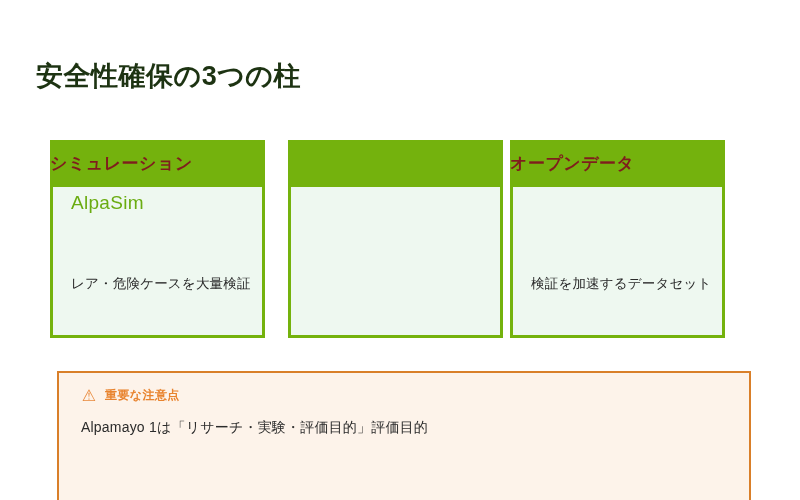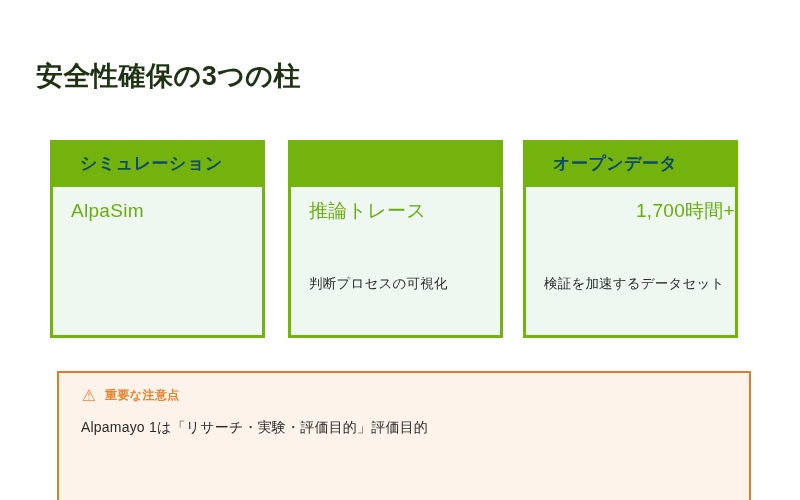"シミュレーション" .card-header { color: #0c4a6e -> #7f1d1d; padding-left: 30px -> none }
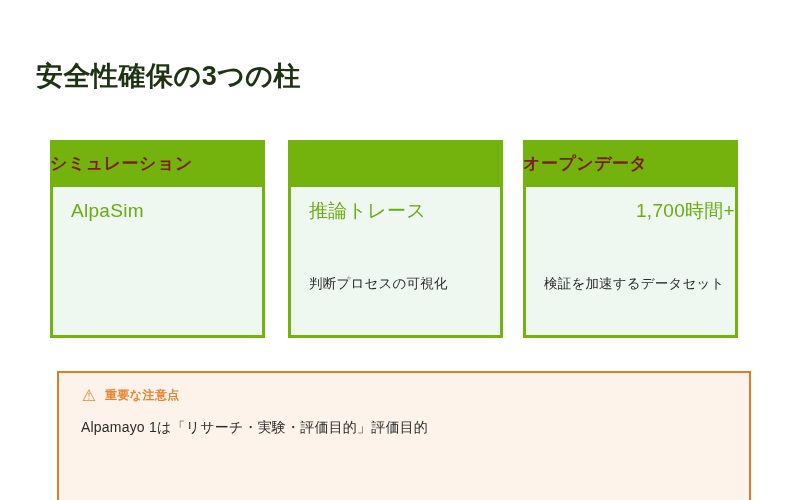"オープンデータ" #card-2 { left: 523px -> 510px; text-align: right -> none }
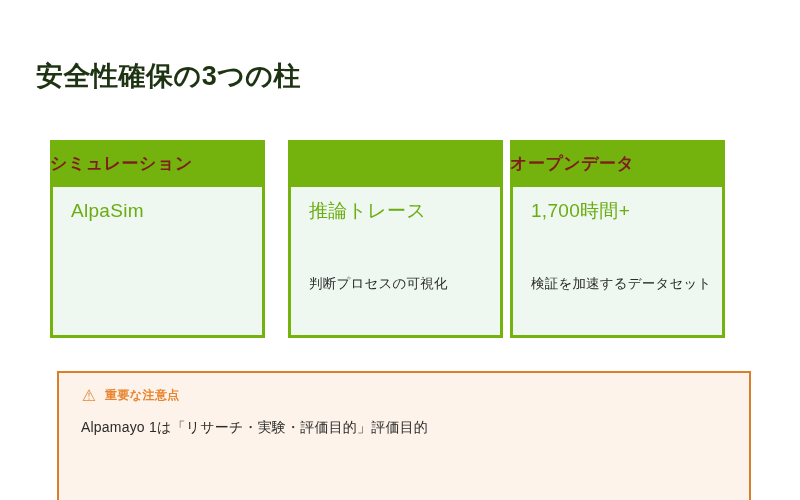"AlpaSim" .card-body { padding: 12px 0 0 18px -> 4px 0 0 18px }
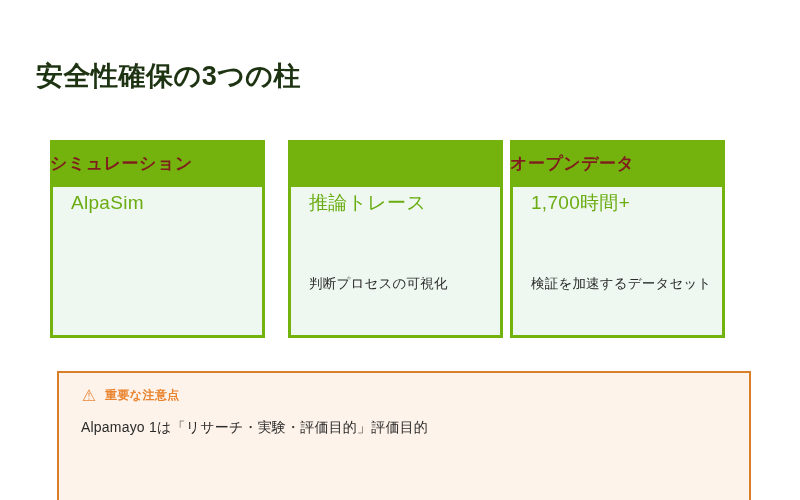"推論トレース" div.card-metric { html: <div>推論トレース</div> -> none }
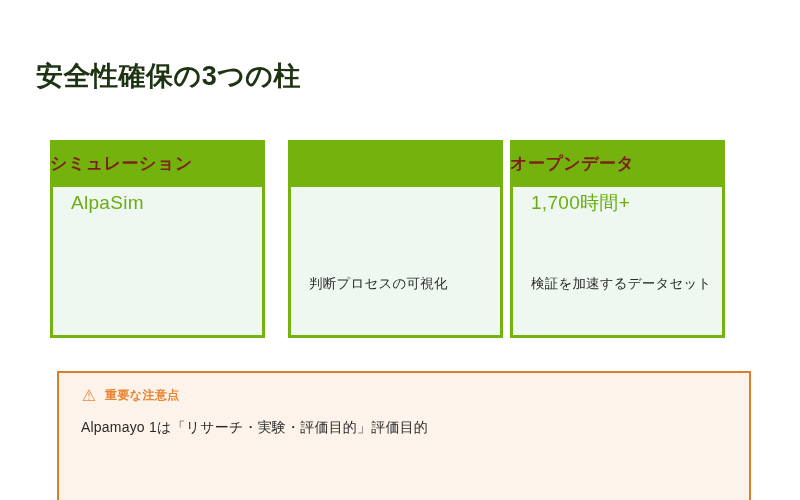"1,700時間+" div.card-metric { html: <div>1,700時間+</div> -> none }
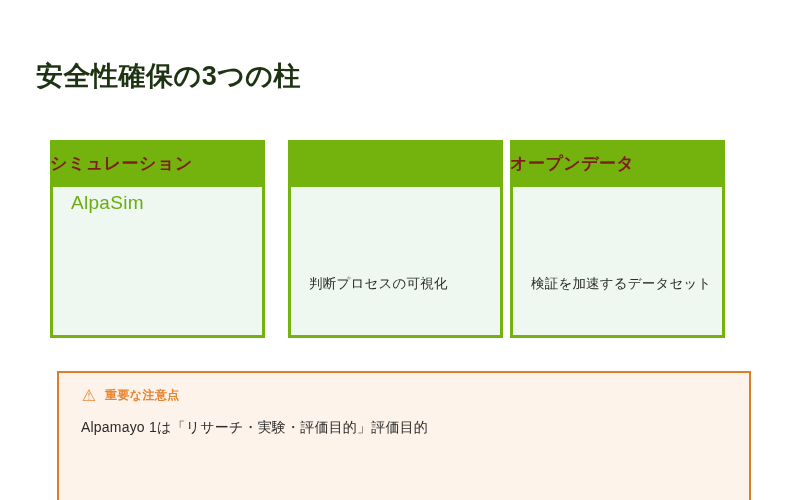"レア・危険ケースを大量検証" div.card-desc { html: none -> <div>レア・危険ケースを大量検証</div> }
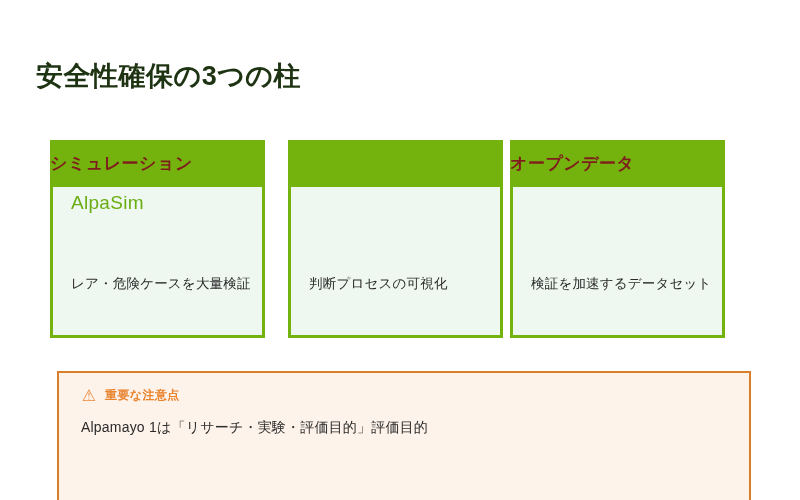"判断プロセスの可視化" div.card-desc { html: <div>判断プロセスの可視化</div> -> none }
